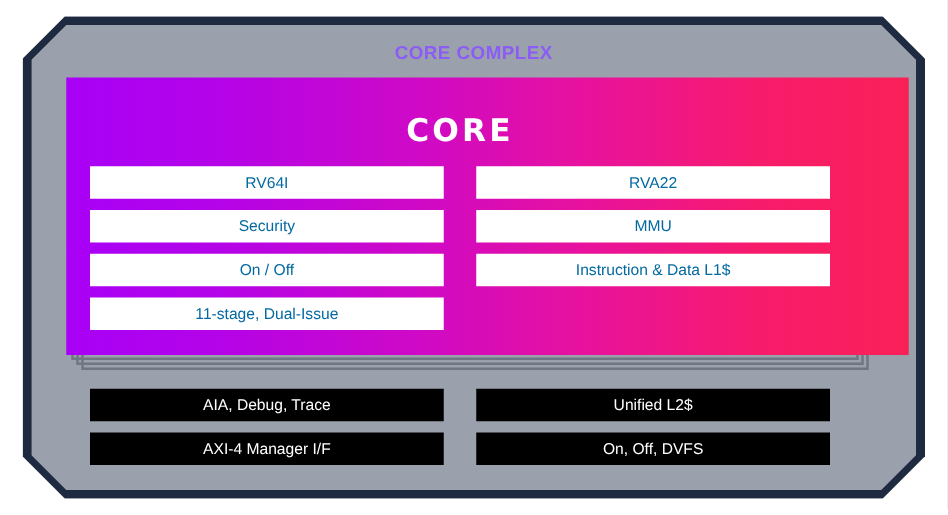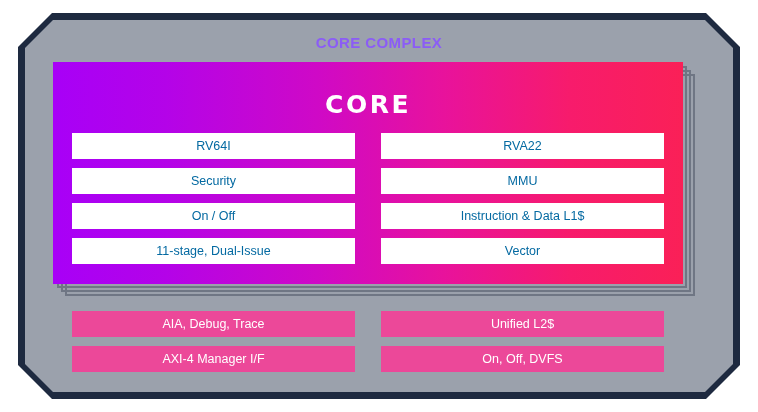"CORE" .core-card { padding-left: none -> 44px }
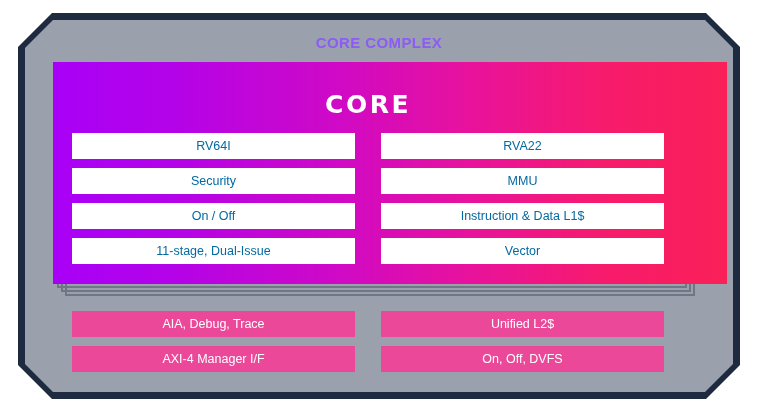"Vector" div.pill { html: <div>Vector</div> -> none }
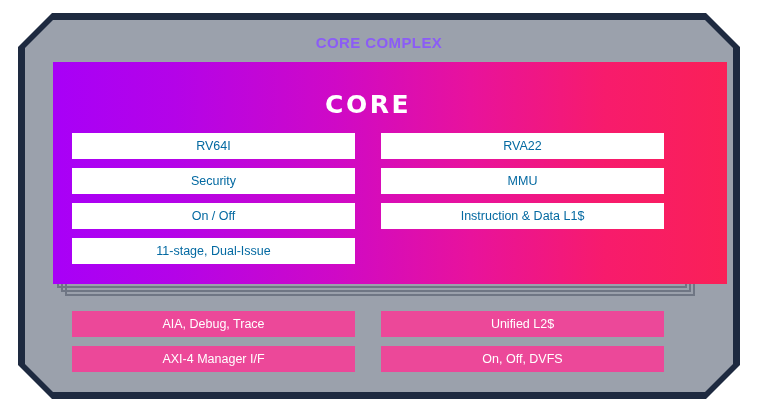"AIA, Debug, Trace" .bar { background: #ec4899 -> #000000 }
